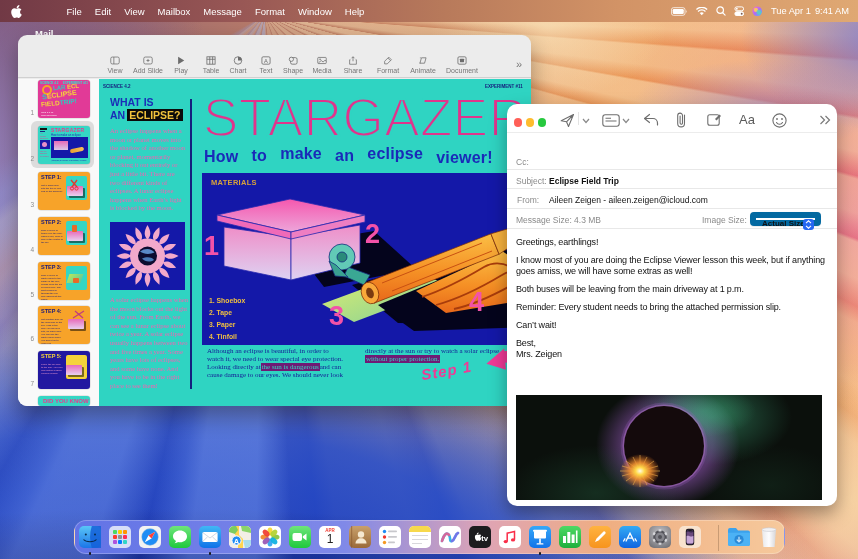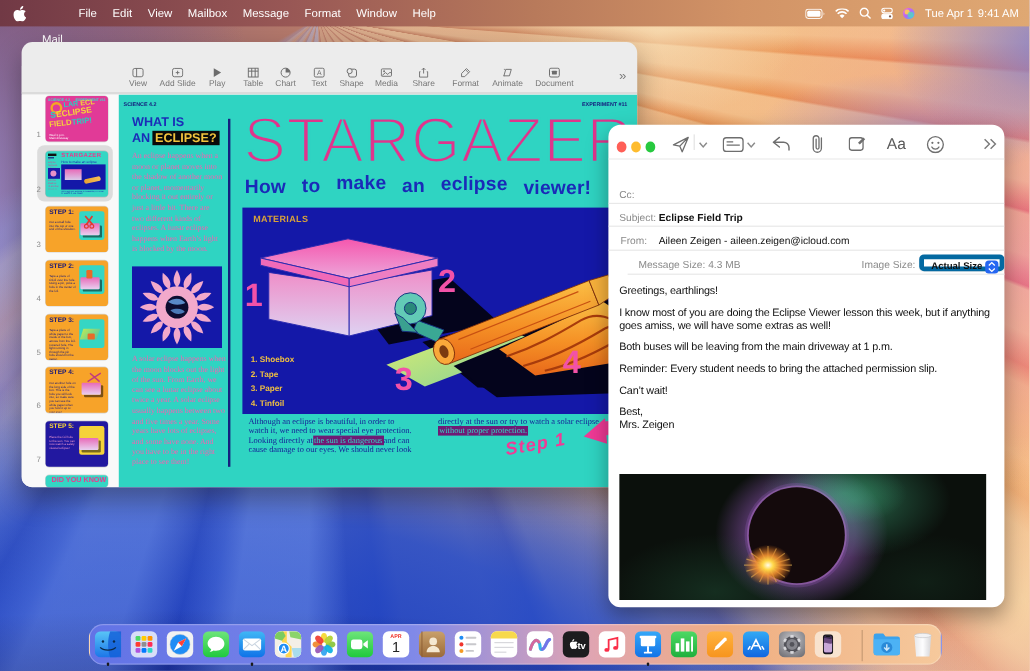"Mail" #menubar .b { font-weight: normal -> bold }
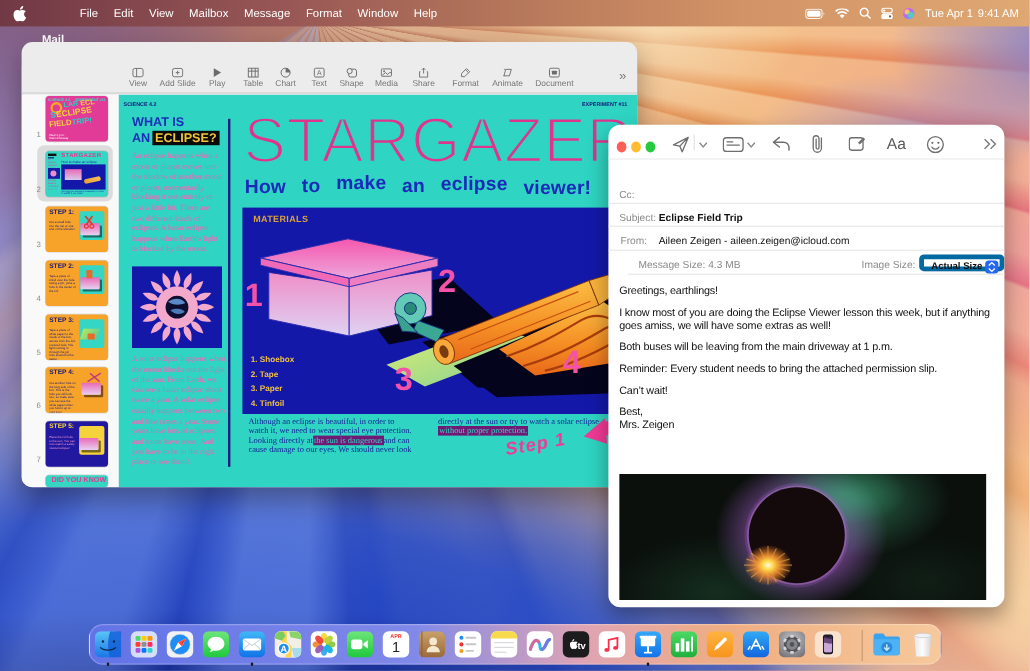"Message Size: 4.3 MB" div.mrow { margin-left: 16px -> none }
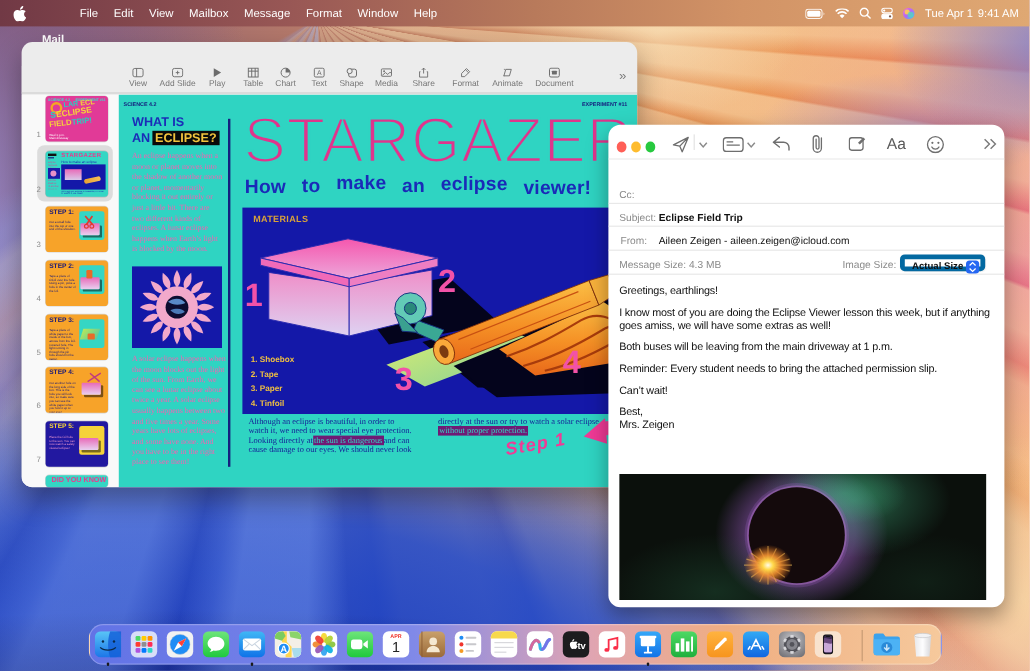"Actual Size" #imgsize { border: 4px solid #0369a1 -> 6px solid #0369a1 }
